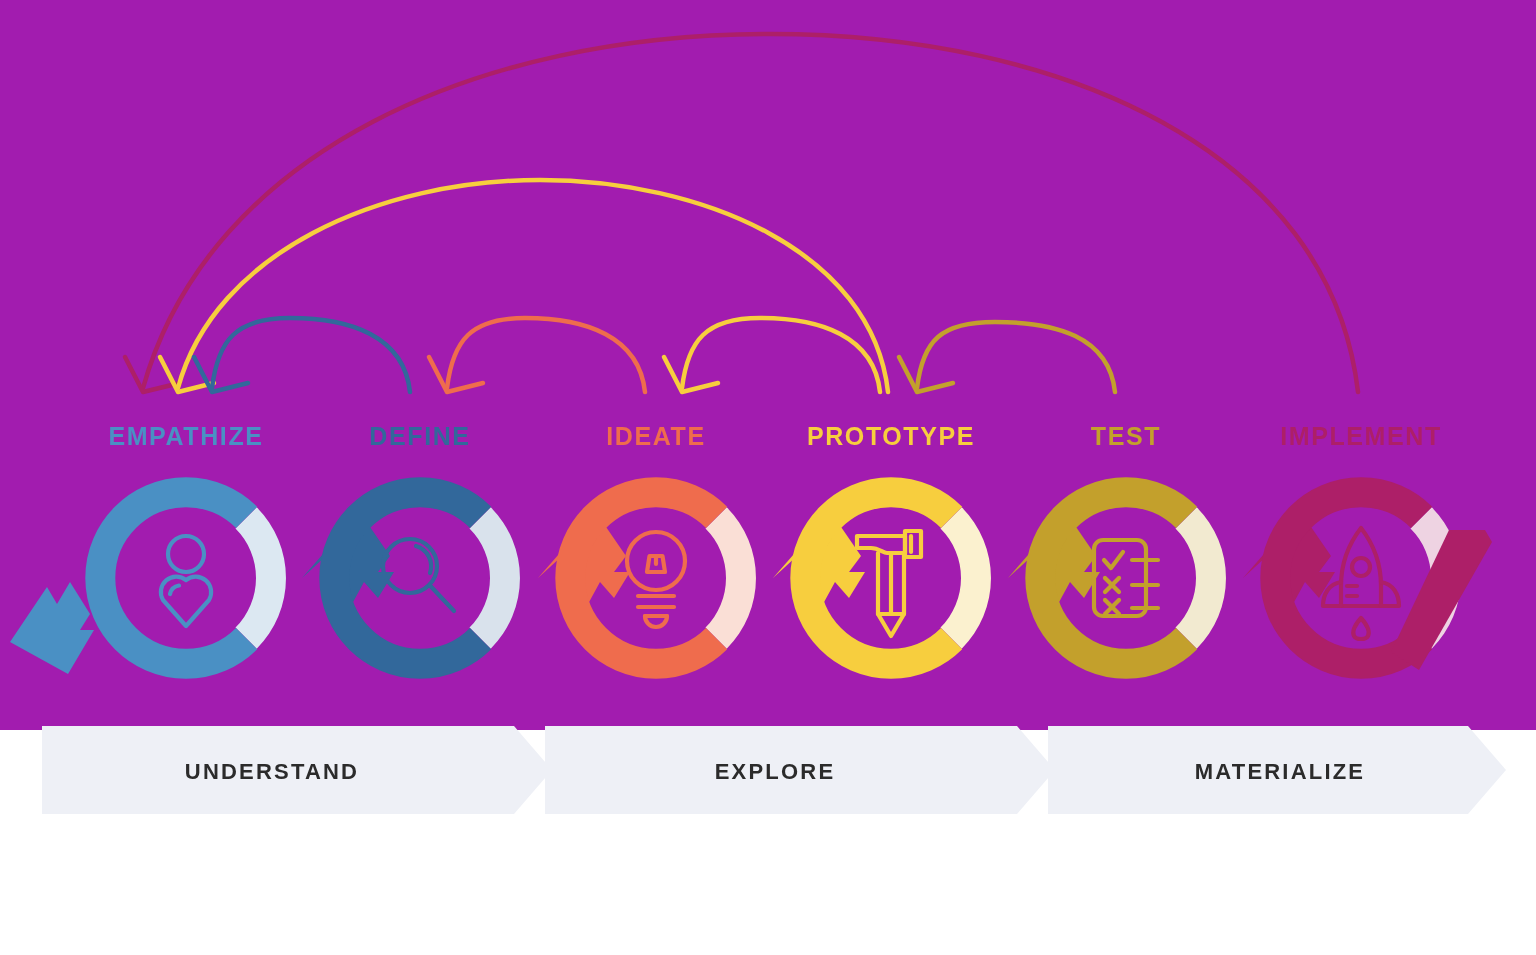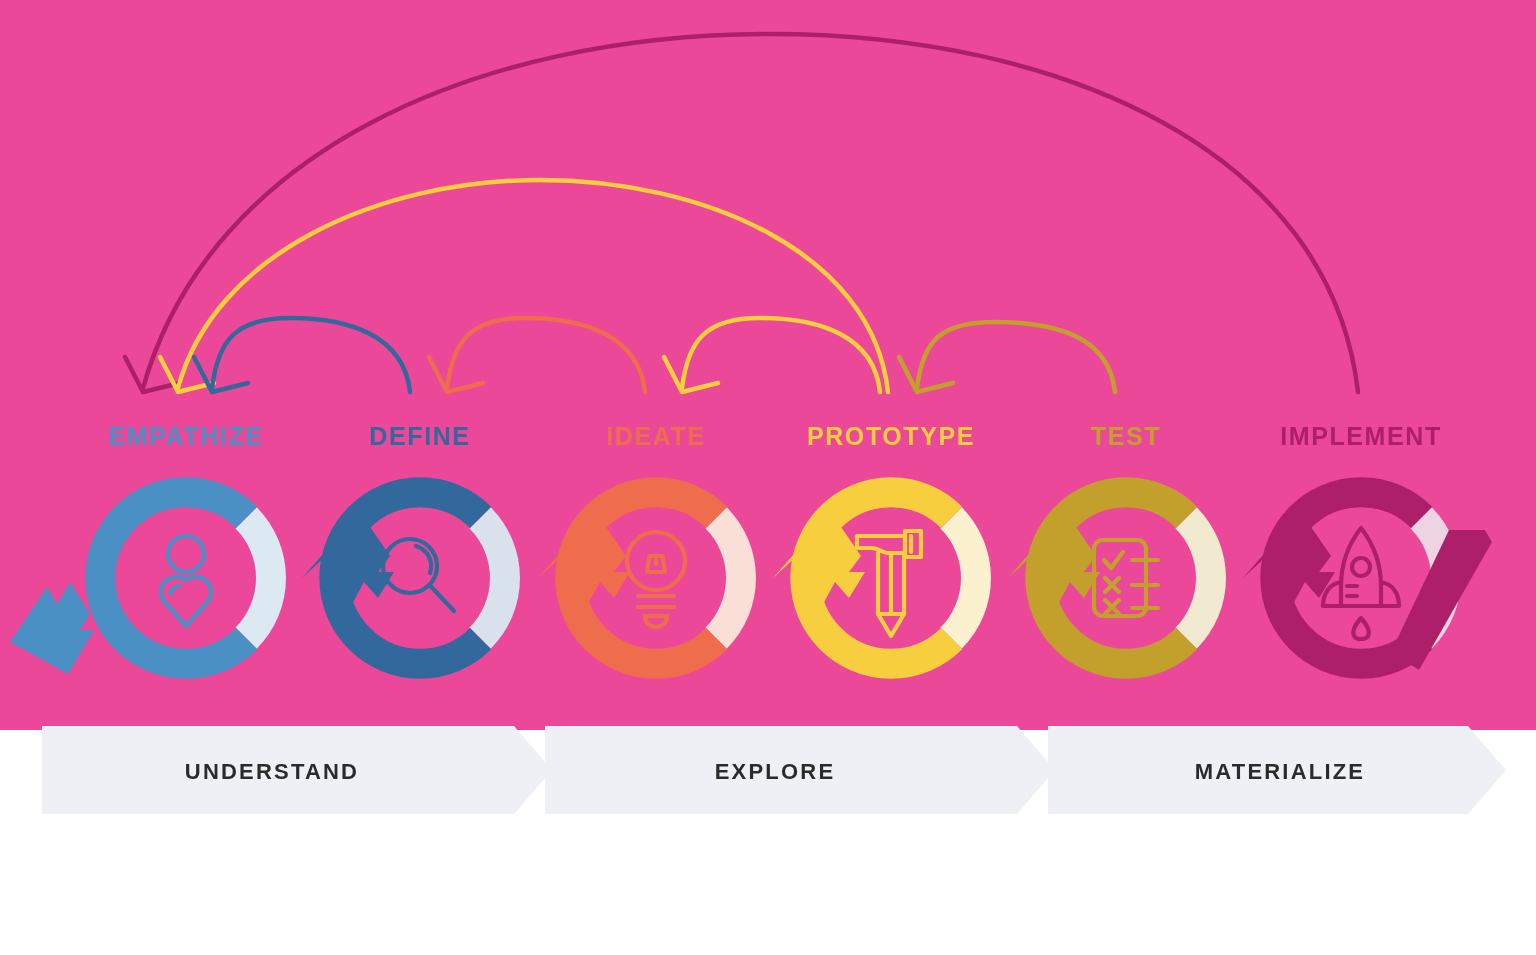"EMPATHIZE" #diagram-root { background: #ec4899 -> #a21caf }
